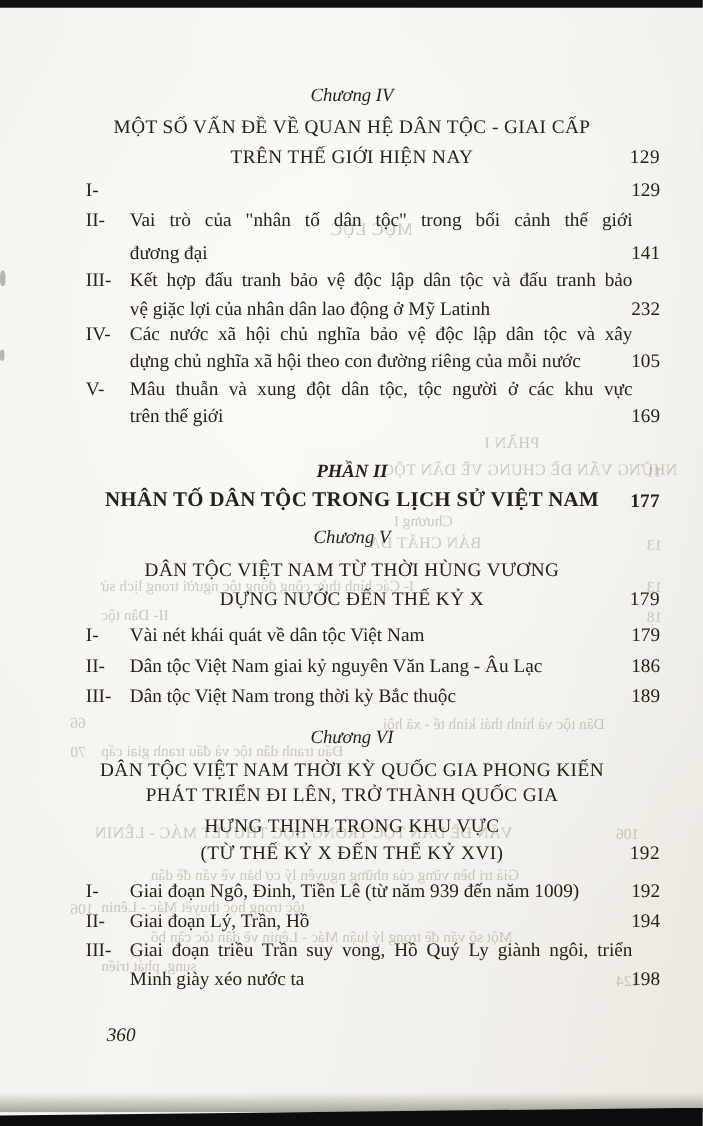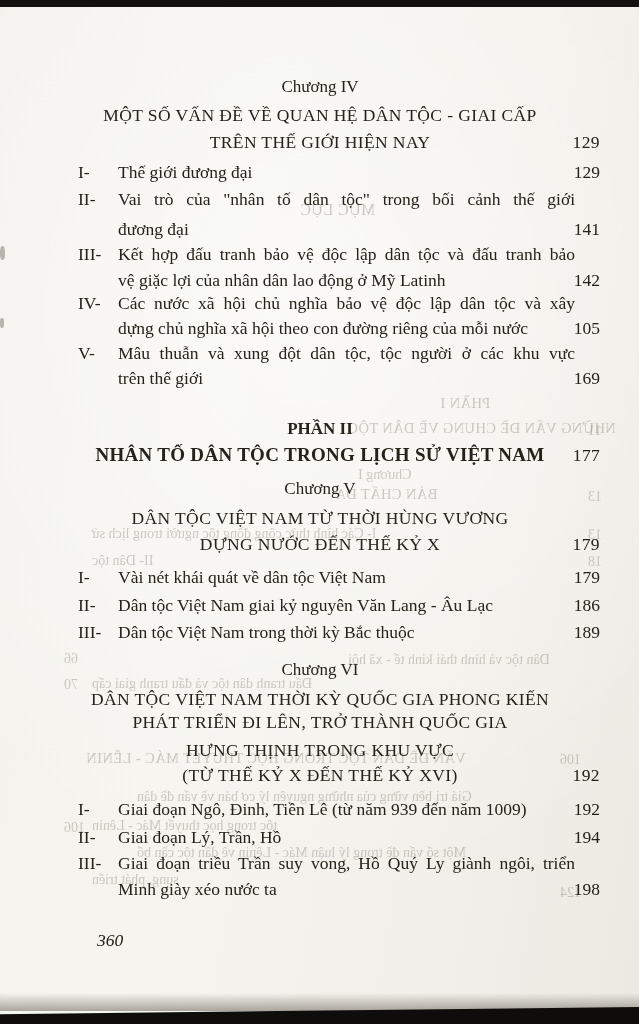"Chương IV" .it { font-style: none -> italic }
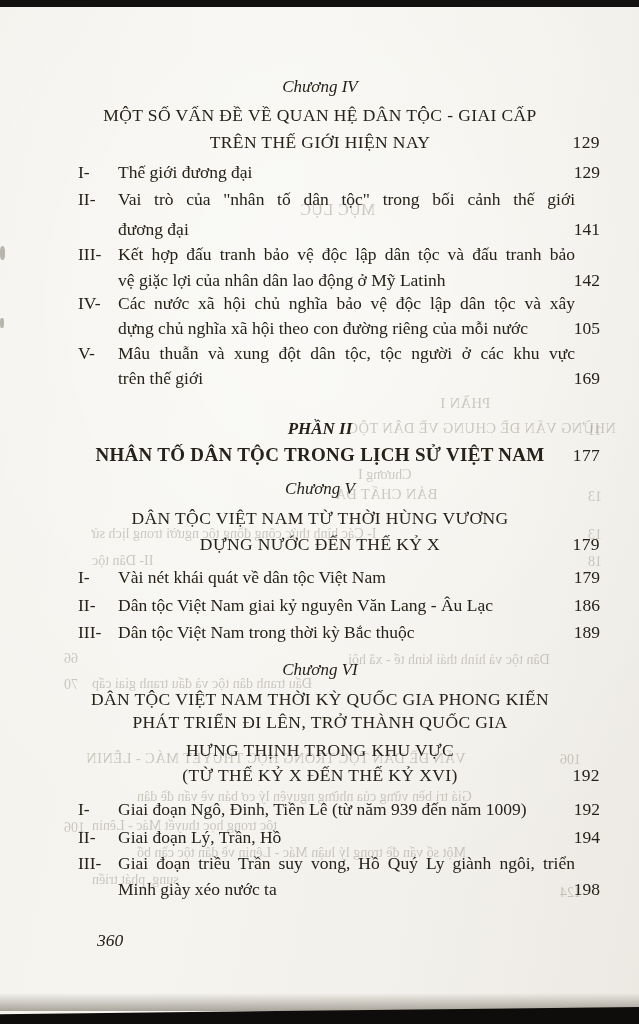"Thế giới đương đại" span.txt { html: <span>Thế giới đương đại</span> -> none }
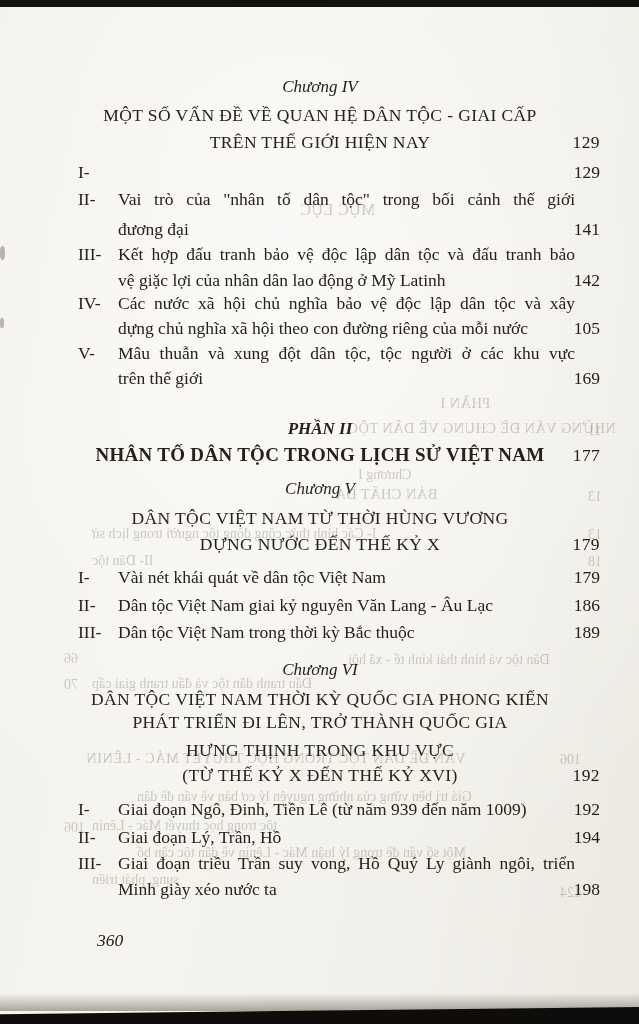"142" span.pg { text: 142 -> 232 }
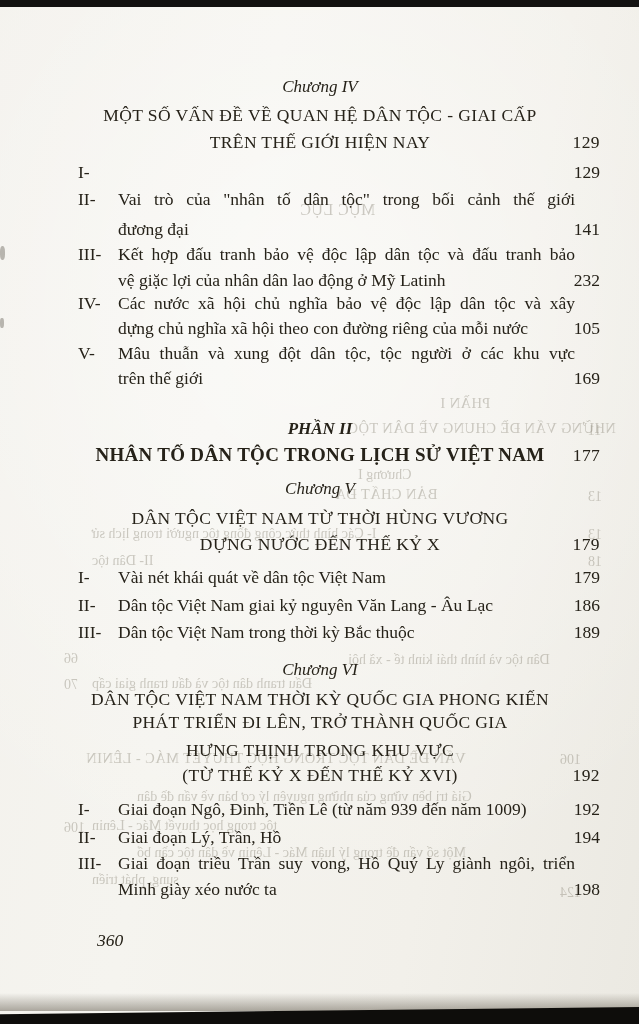"177" span.pg { font-weight: normal -> bold }
